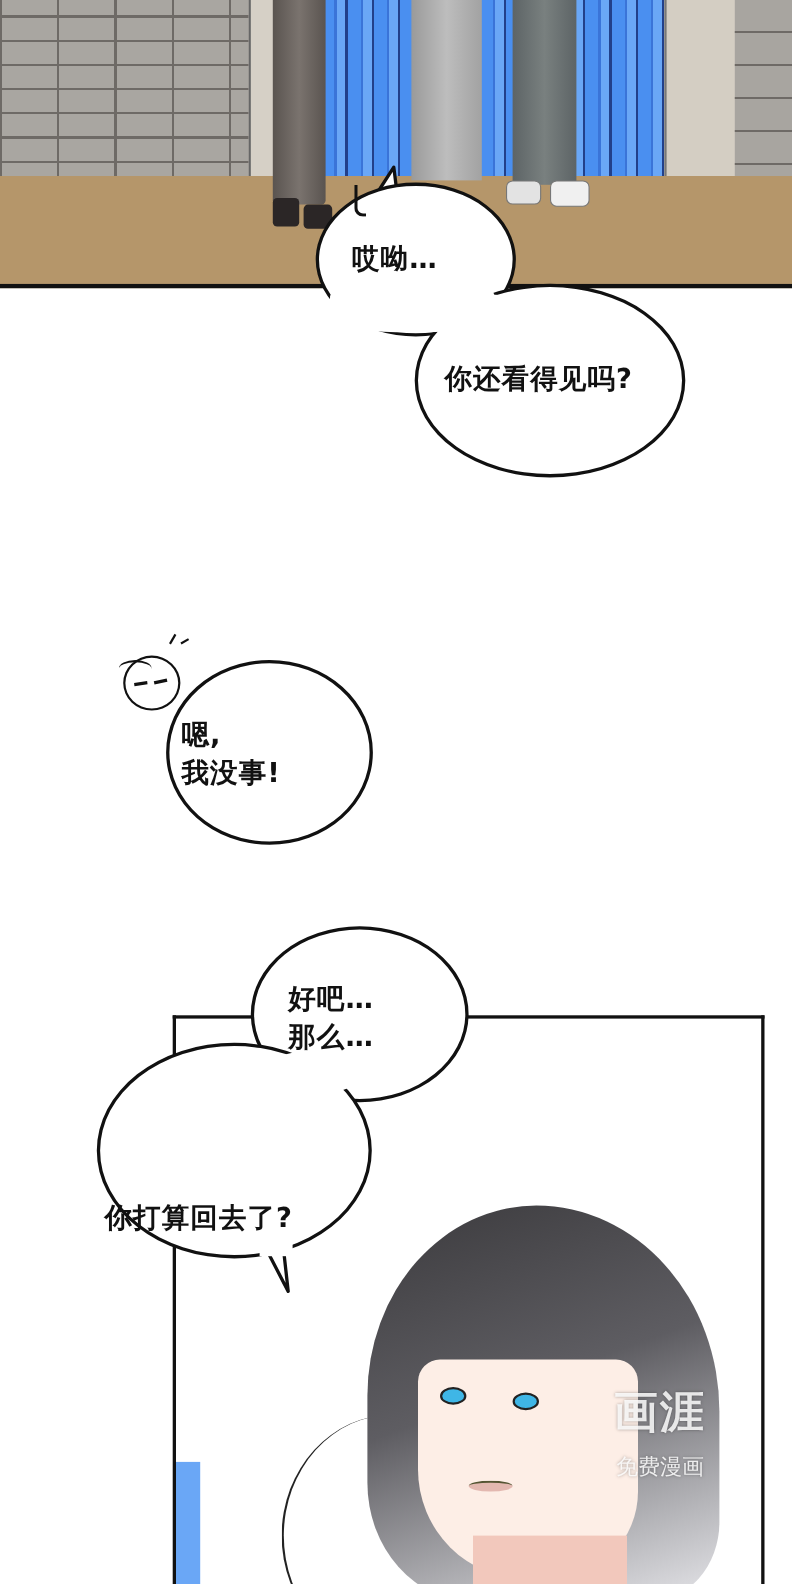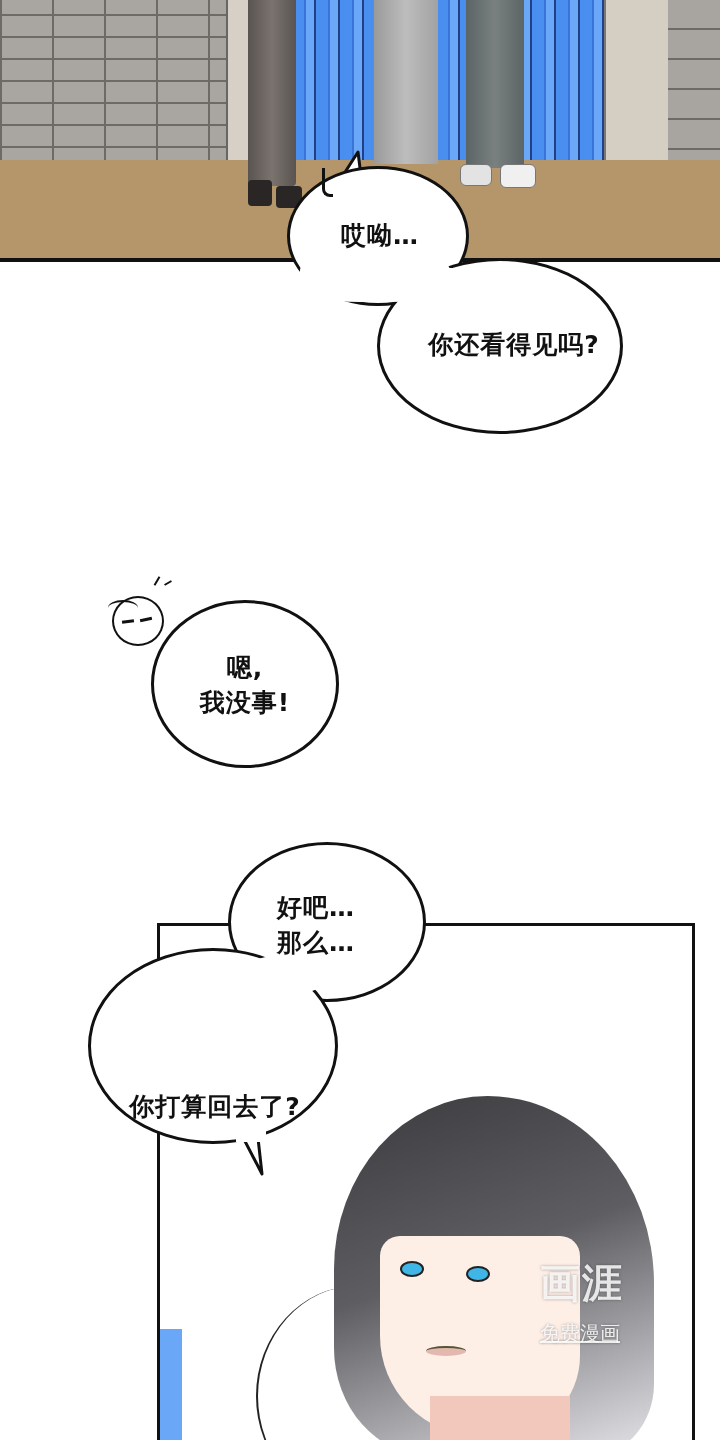"哎呦…" .btext { text-align: center -> none }
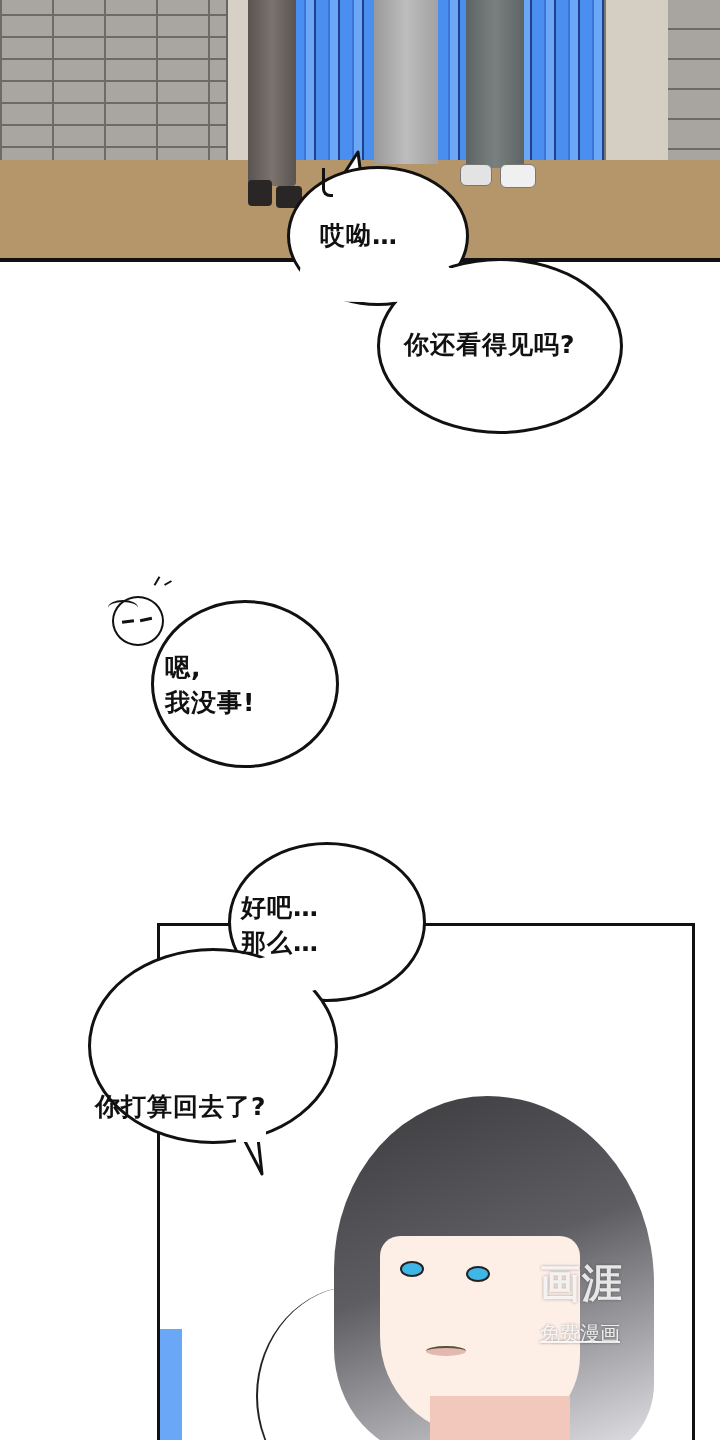"好吧…" div.btext { left: 241px -> 262px }
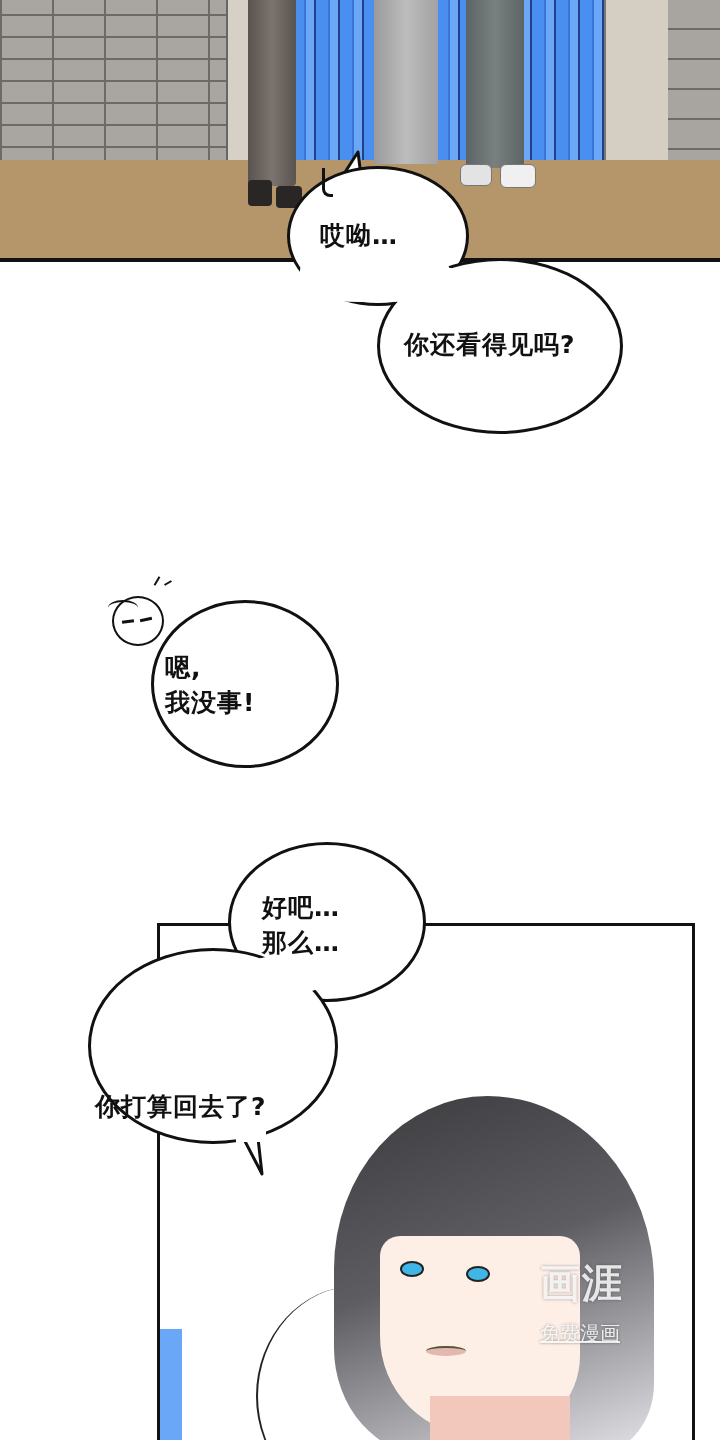"画涯" .watermark { text-align: left -> center }
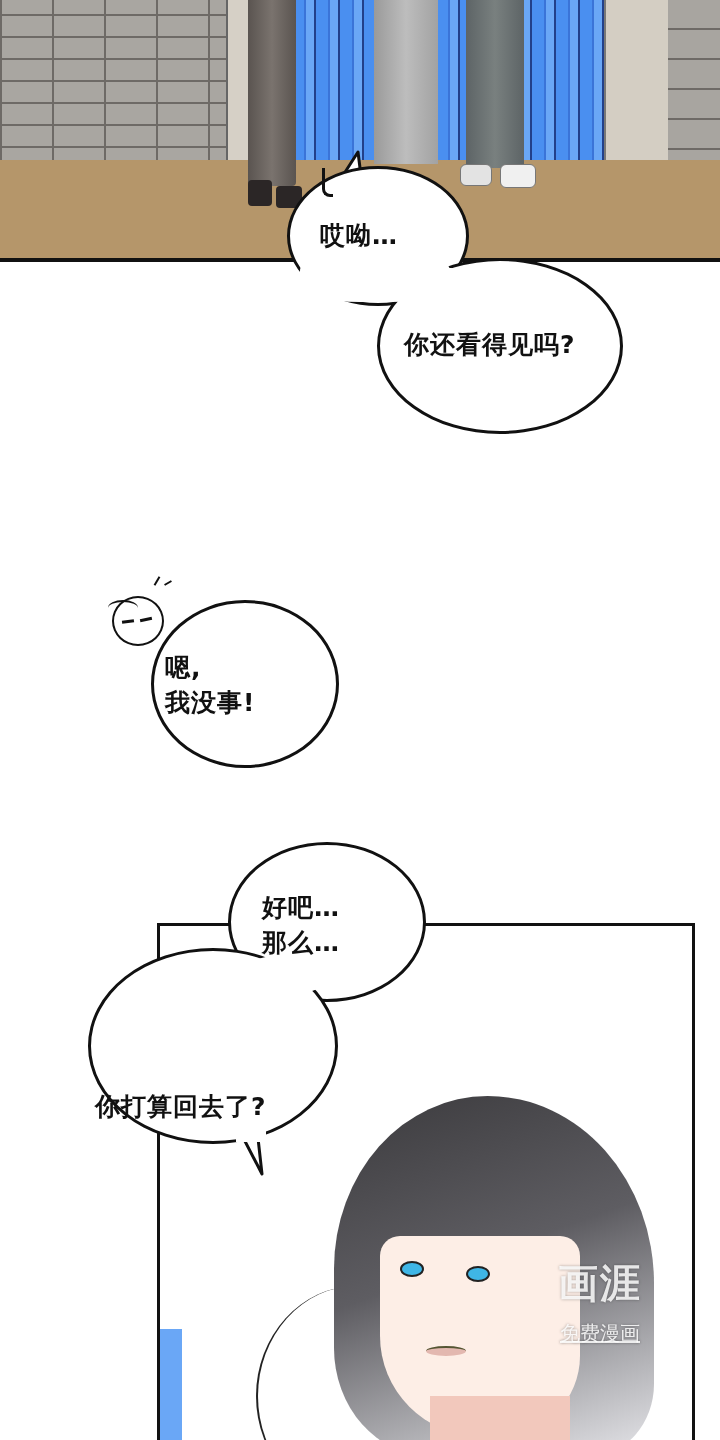"免费漫画" .wm-sub { text-decoration: underline -> none }
